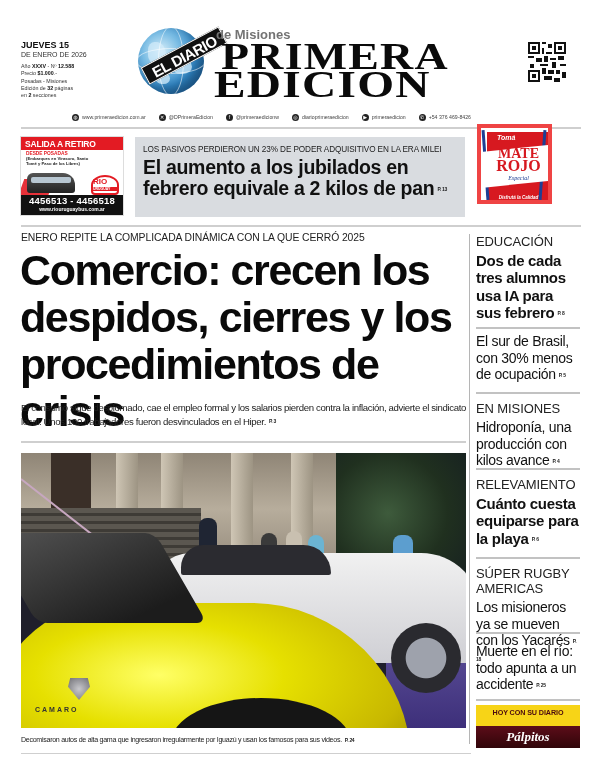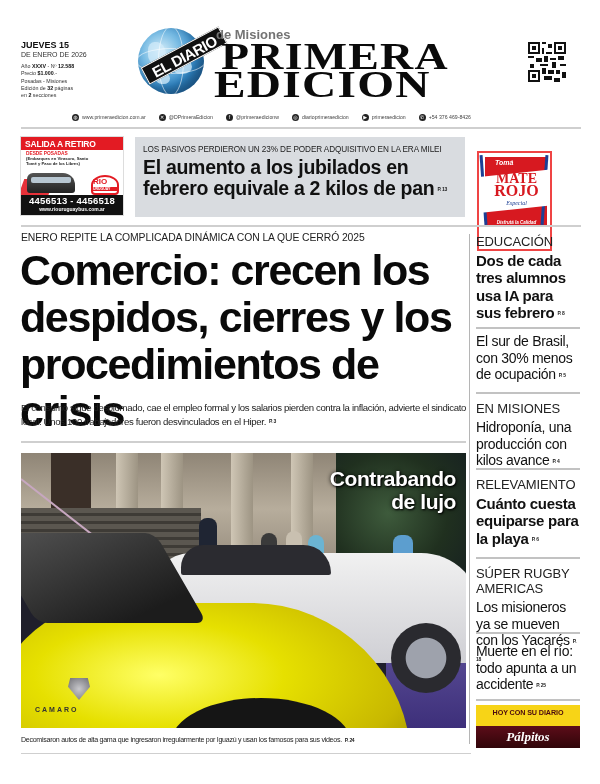"MATE" .ad-mate { border: 2px solid #ef4444 -> 4px solid #ef4444; height: 100px -> 80px; top: 151px -> 124px }
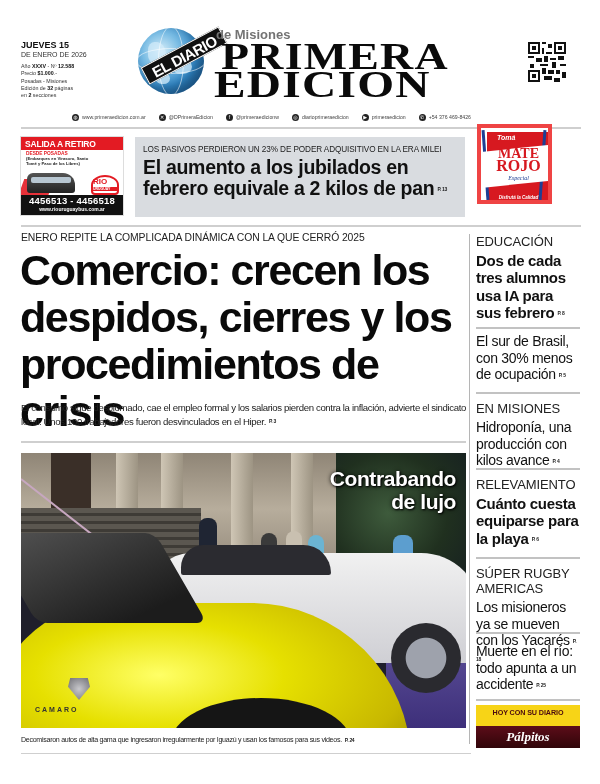"Contrabando" div.overlay-title { html: <div> <div>Contrabando</div> <div>de lujo</div> </div> -> none }
